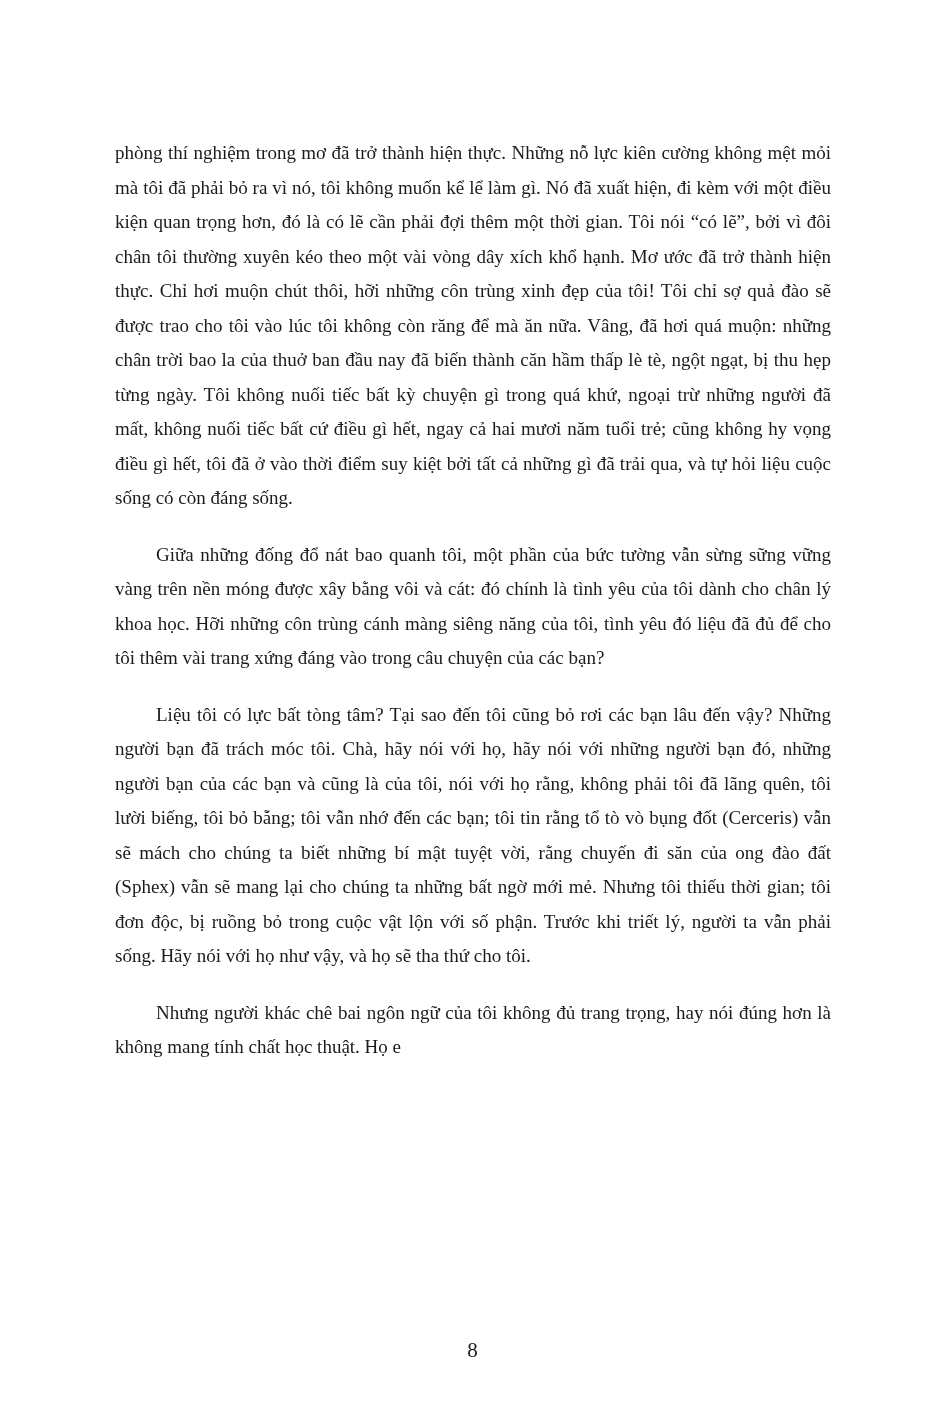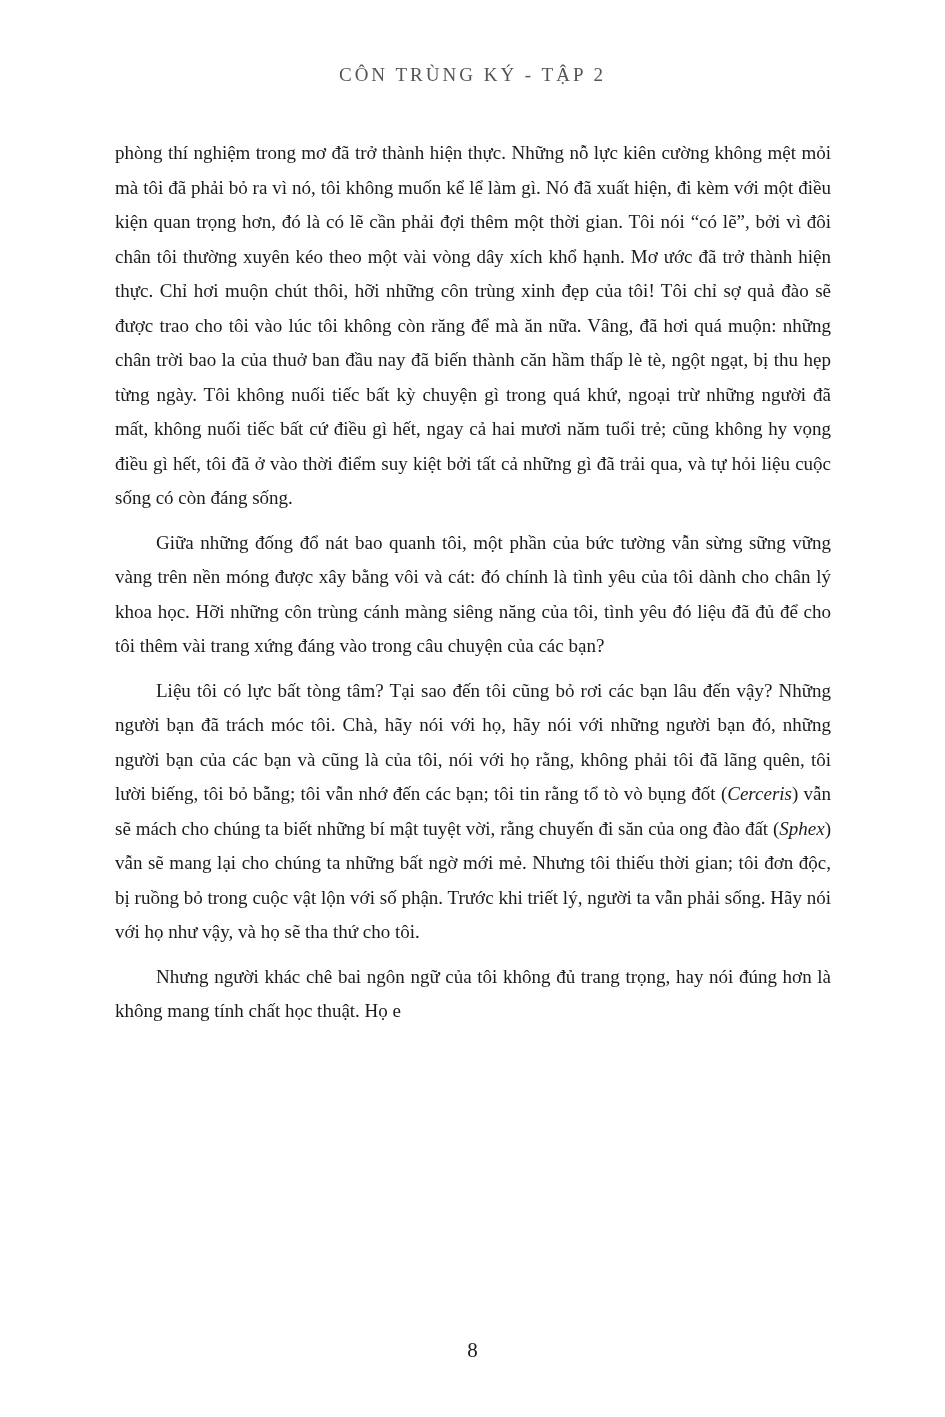"CÔN TRÙNG KÝ - TẬP" div.running-header { html: <div>CÔN TRÙNG KÝ - TẬP 2</div> -> none }
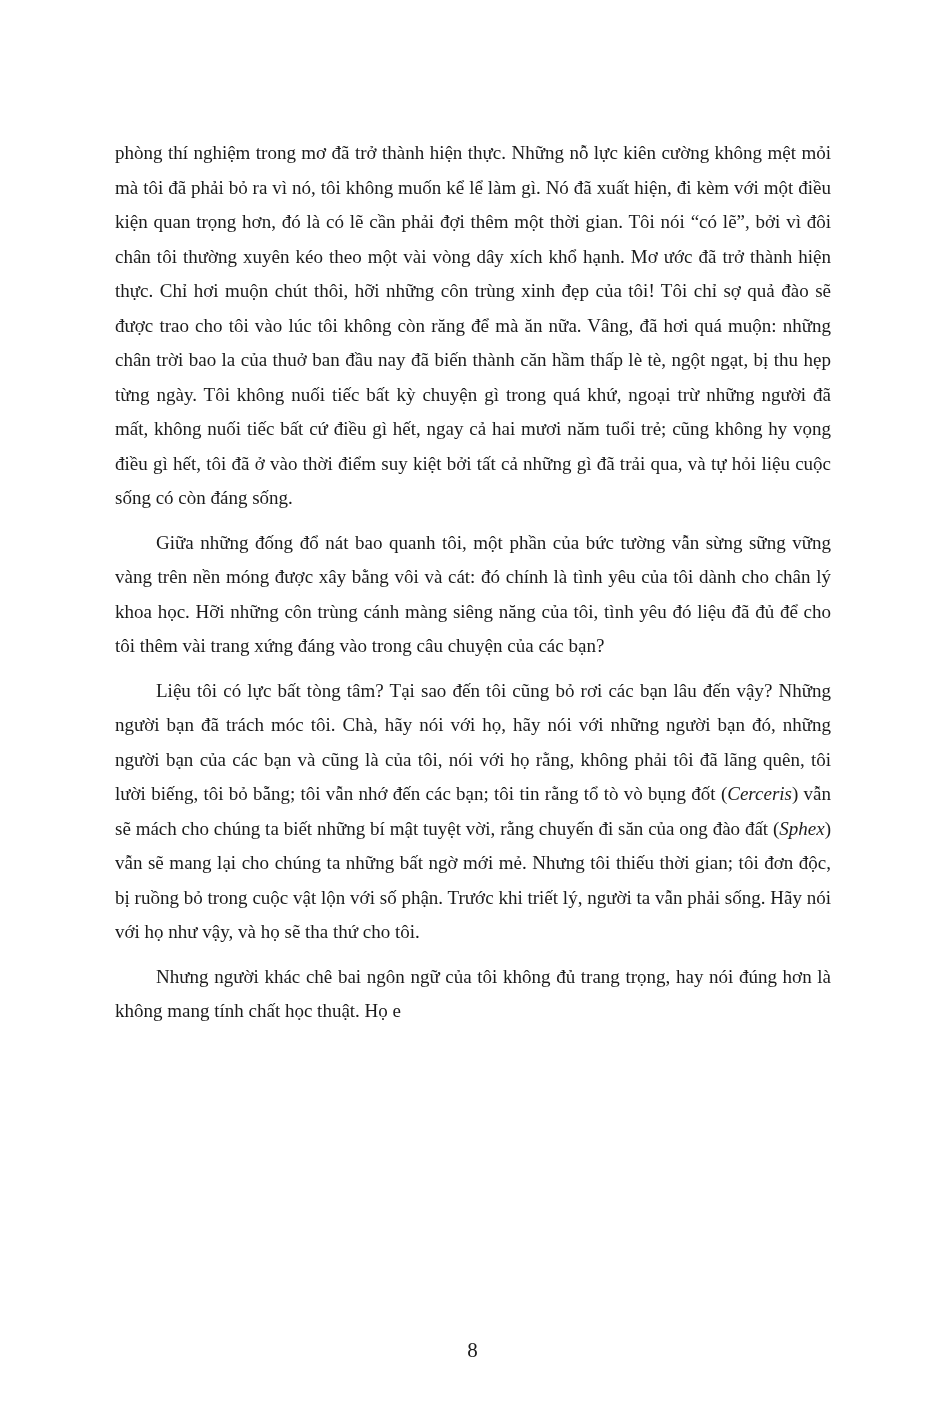"Giữa những đống đổ nát" .text-body p.para + p.para { margin-top: 10px -> 22px }
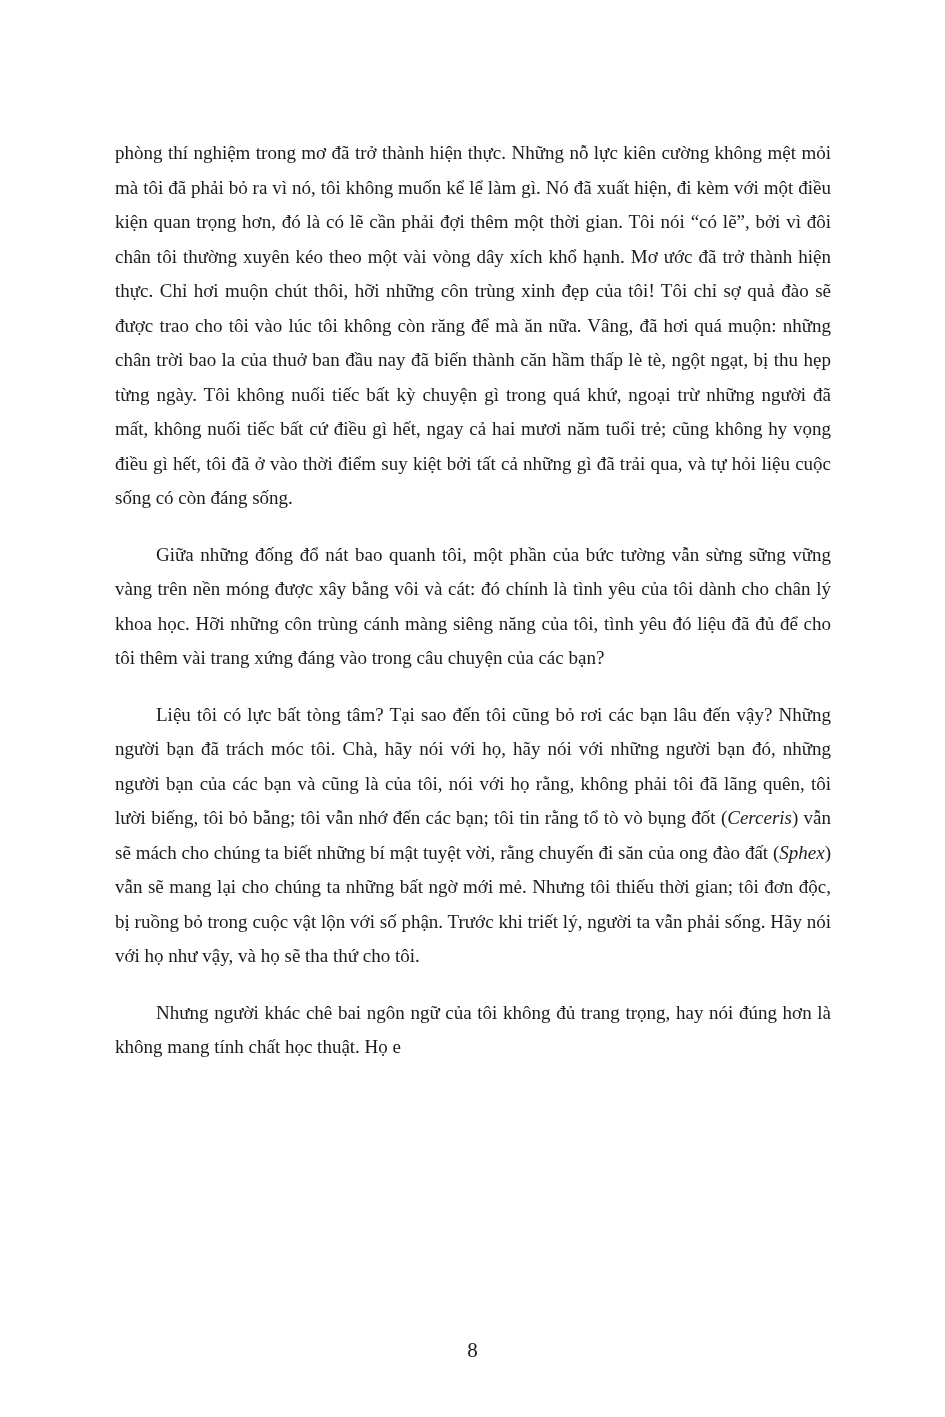"Cerceris" .text-body span.italic { font-style: italic -> none }
